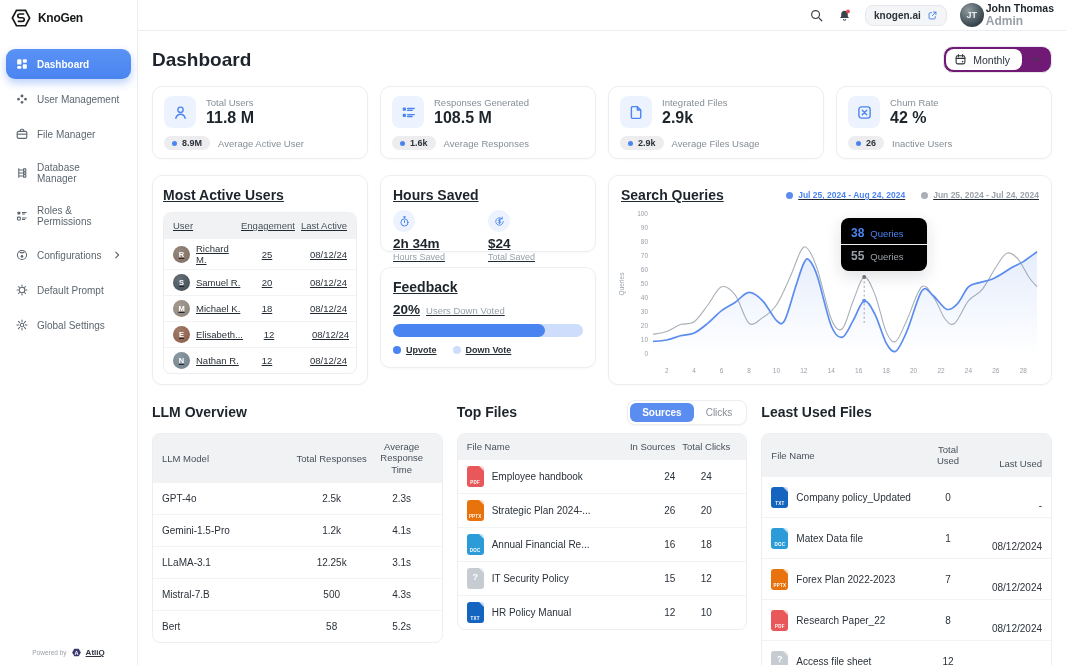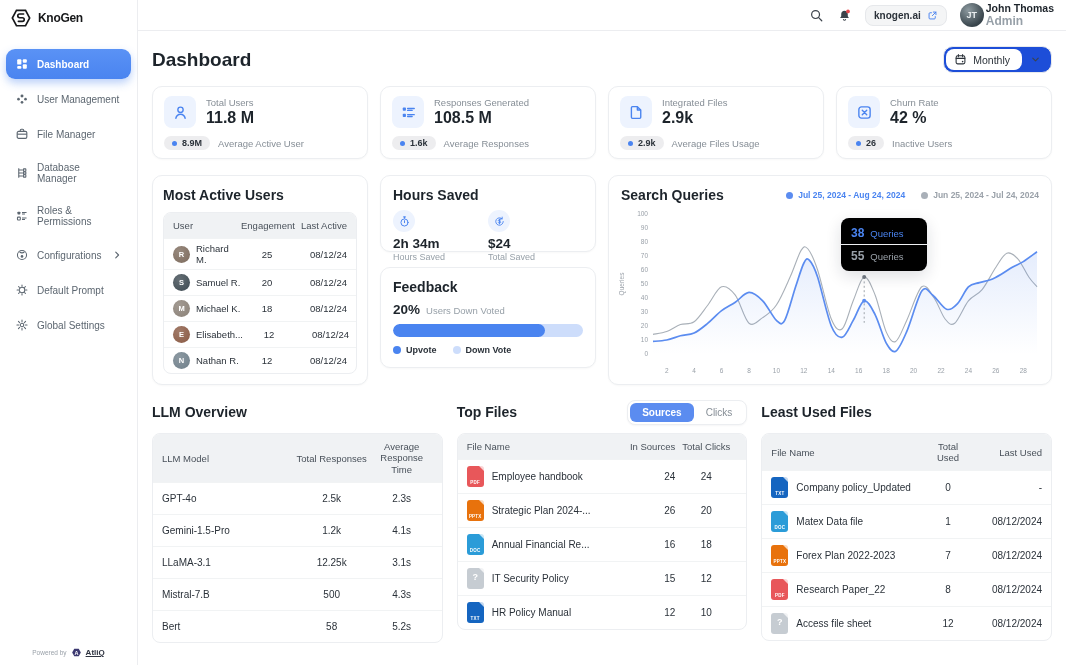"Monthly" .period { background: #1d4ed8 -> #701a75 }
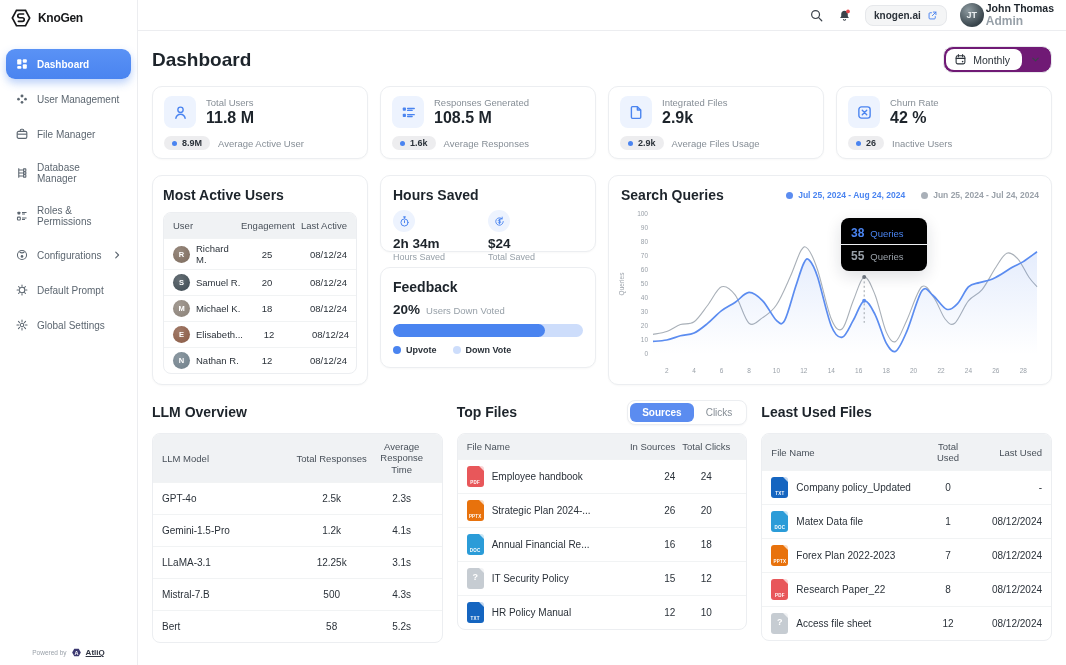"Most Active Users" .row2 { text-decoration: none -> underline }
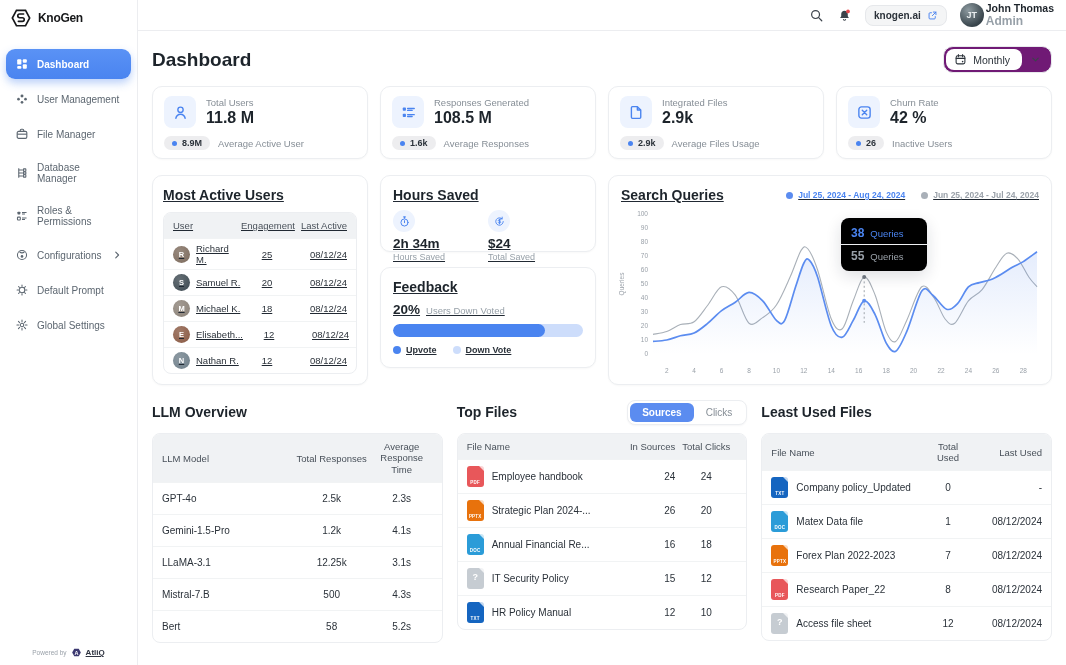"Last Used" .least-grid .c3 { margin-top: none -> 17px }
